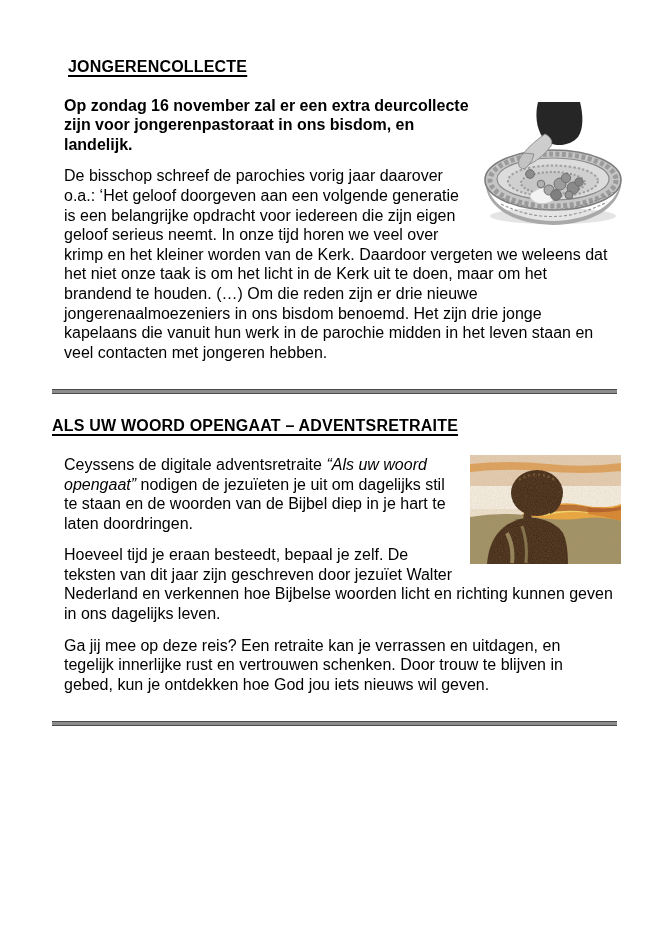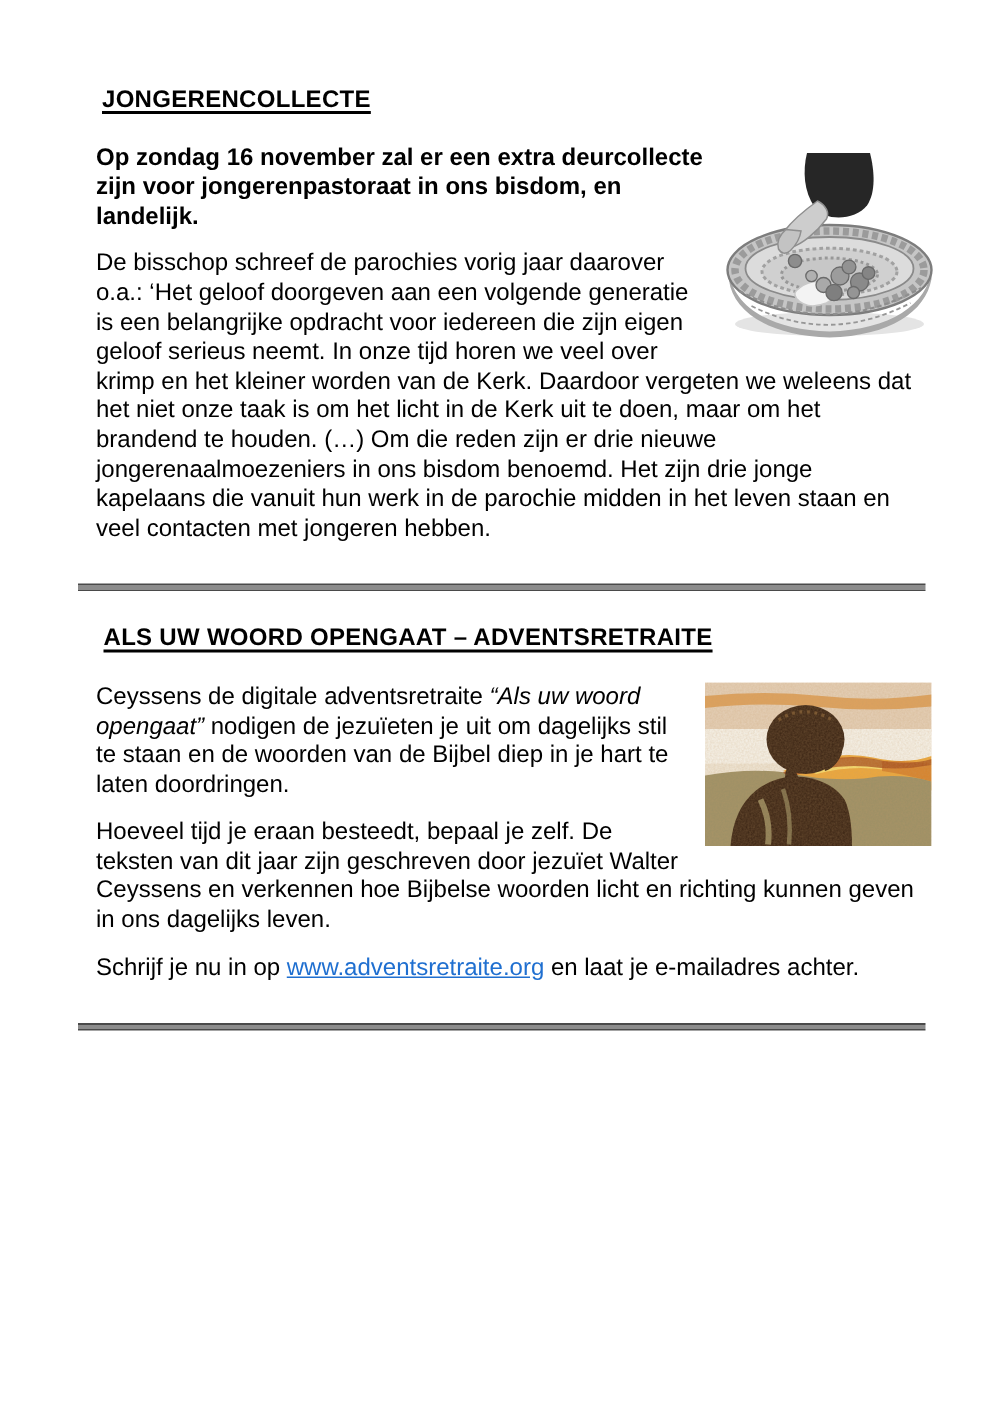"ALS UW WOORD OPENGAAT –" .heading.second { margin: 22px 0 19px 17px -> 22px 0 19px 0 }
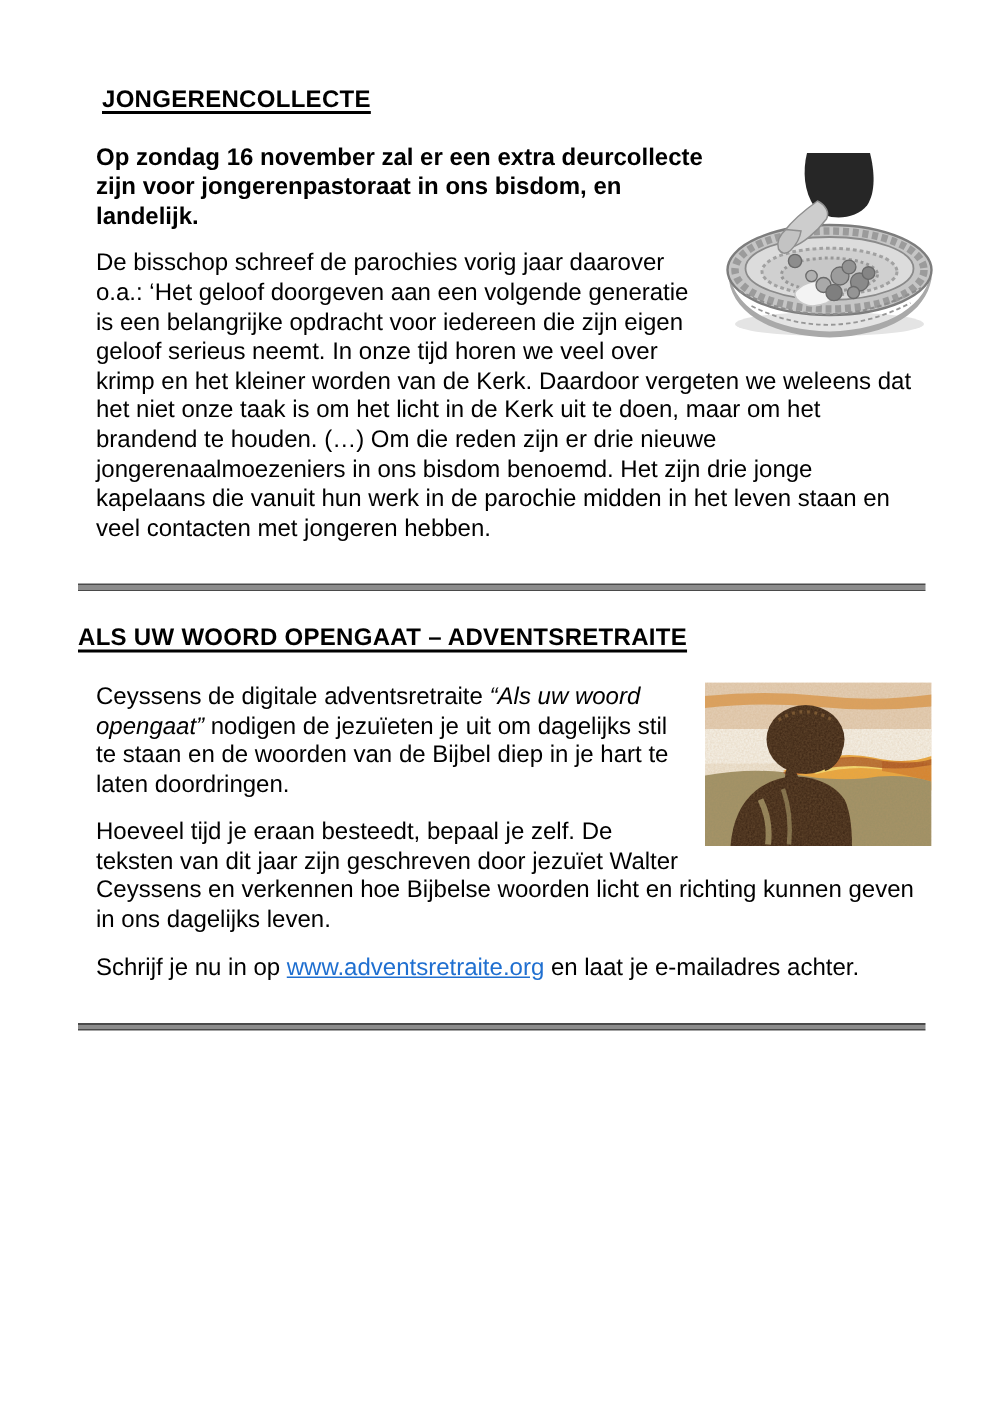"Hoeveel tijd je eraan besteedt," p { text: Ceyssens -> Nederland }
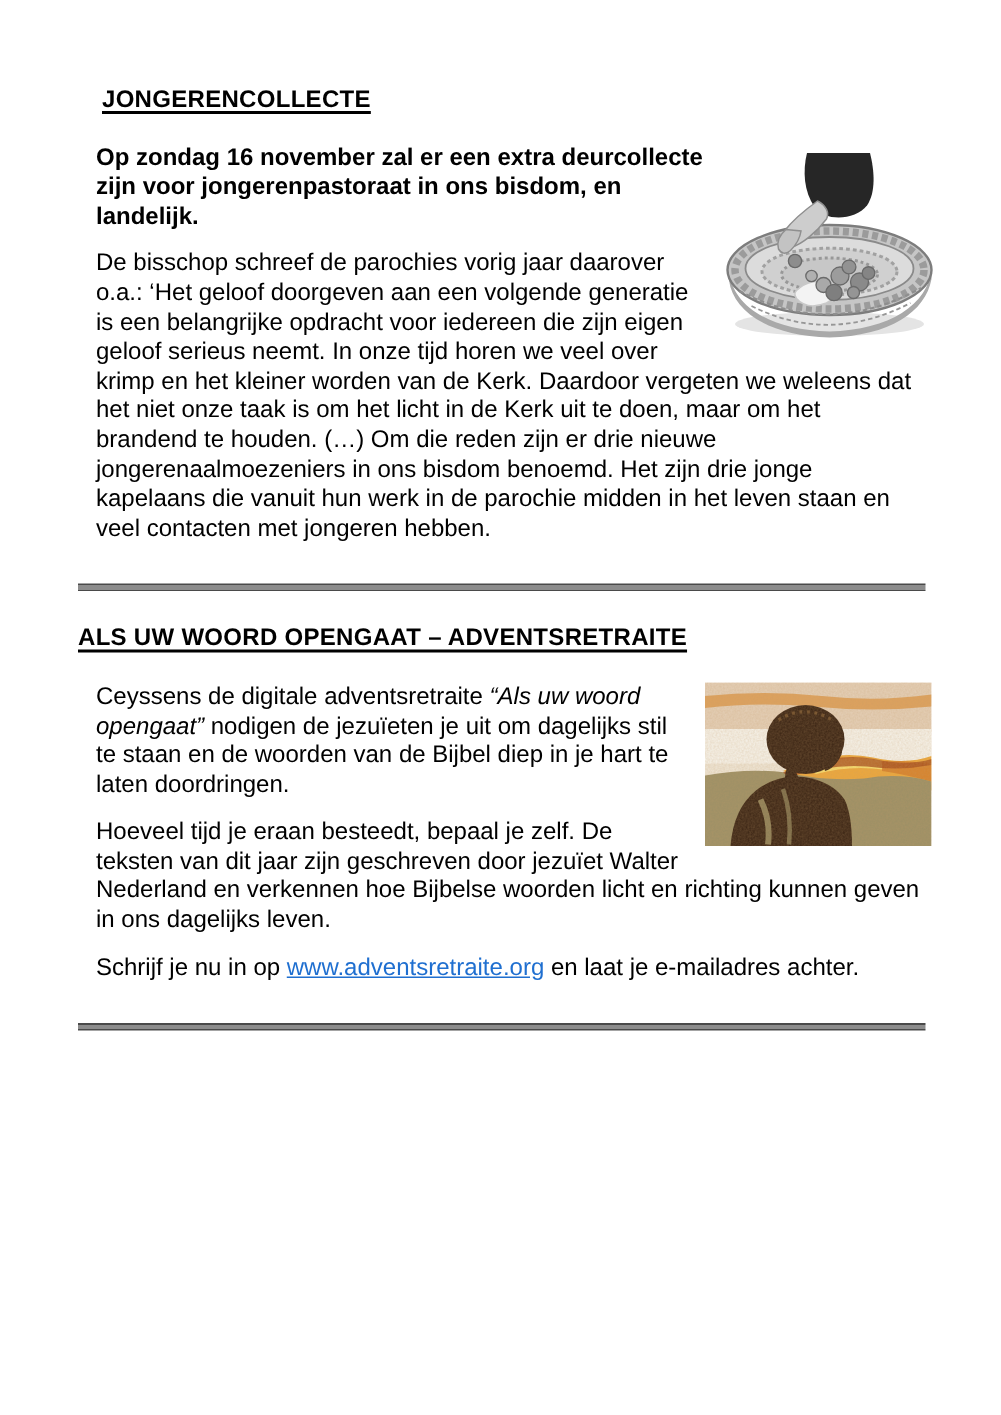"Ga jij mee op deze" p { html: none -> <p>Ga jij mee op deze reis? Een retraite kan je verrassen en uitdagen, en tegelijk innerlijke rust en vertrouwen schenken. Door trouw te blijven in gebed, kun je ontdekken hoe God jou iets nieuws wil geven.</p> }
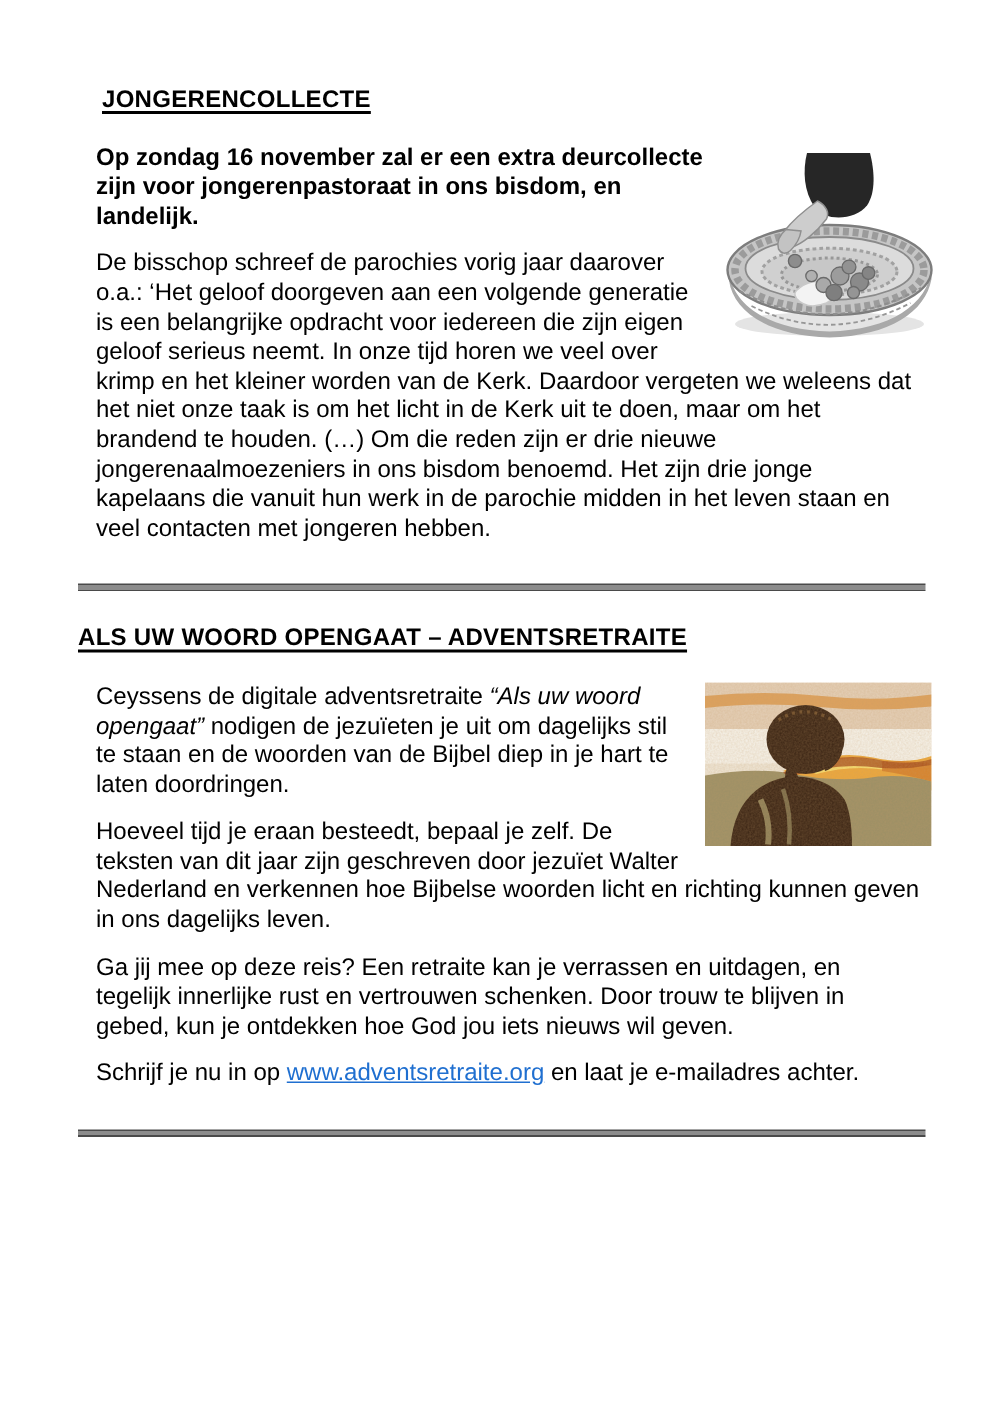"Schrijf je nu in op" p { html: <p><span>Schrijf je nu in op </span><a>www.adventsretraite.org</a><span> en laat je e-mailadres achter.</span></p> -> none }
